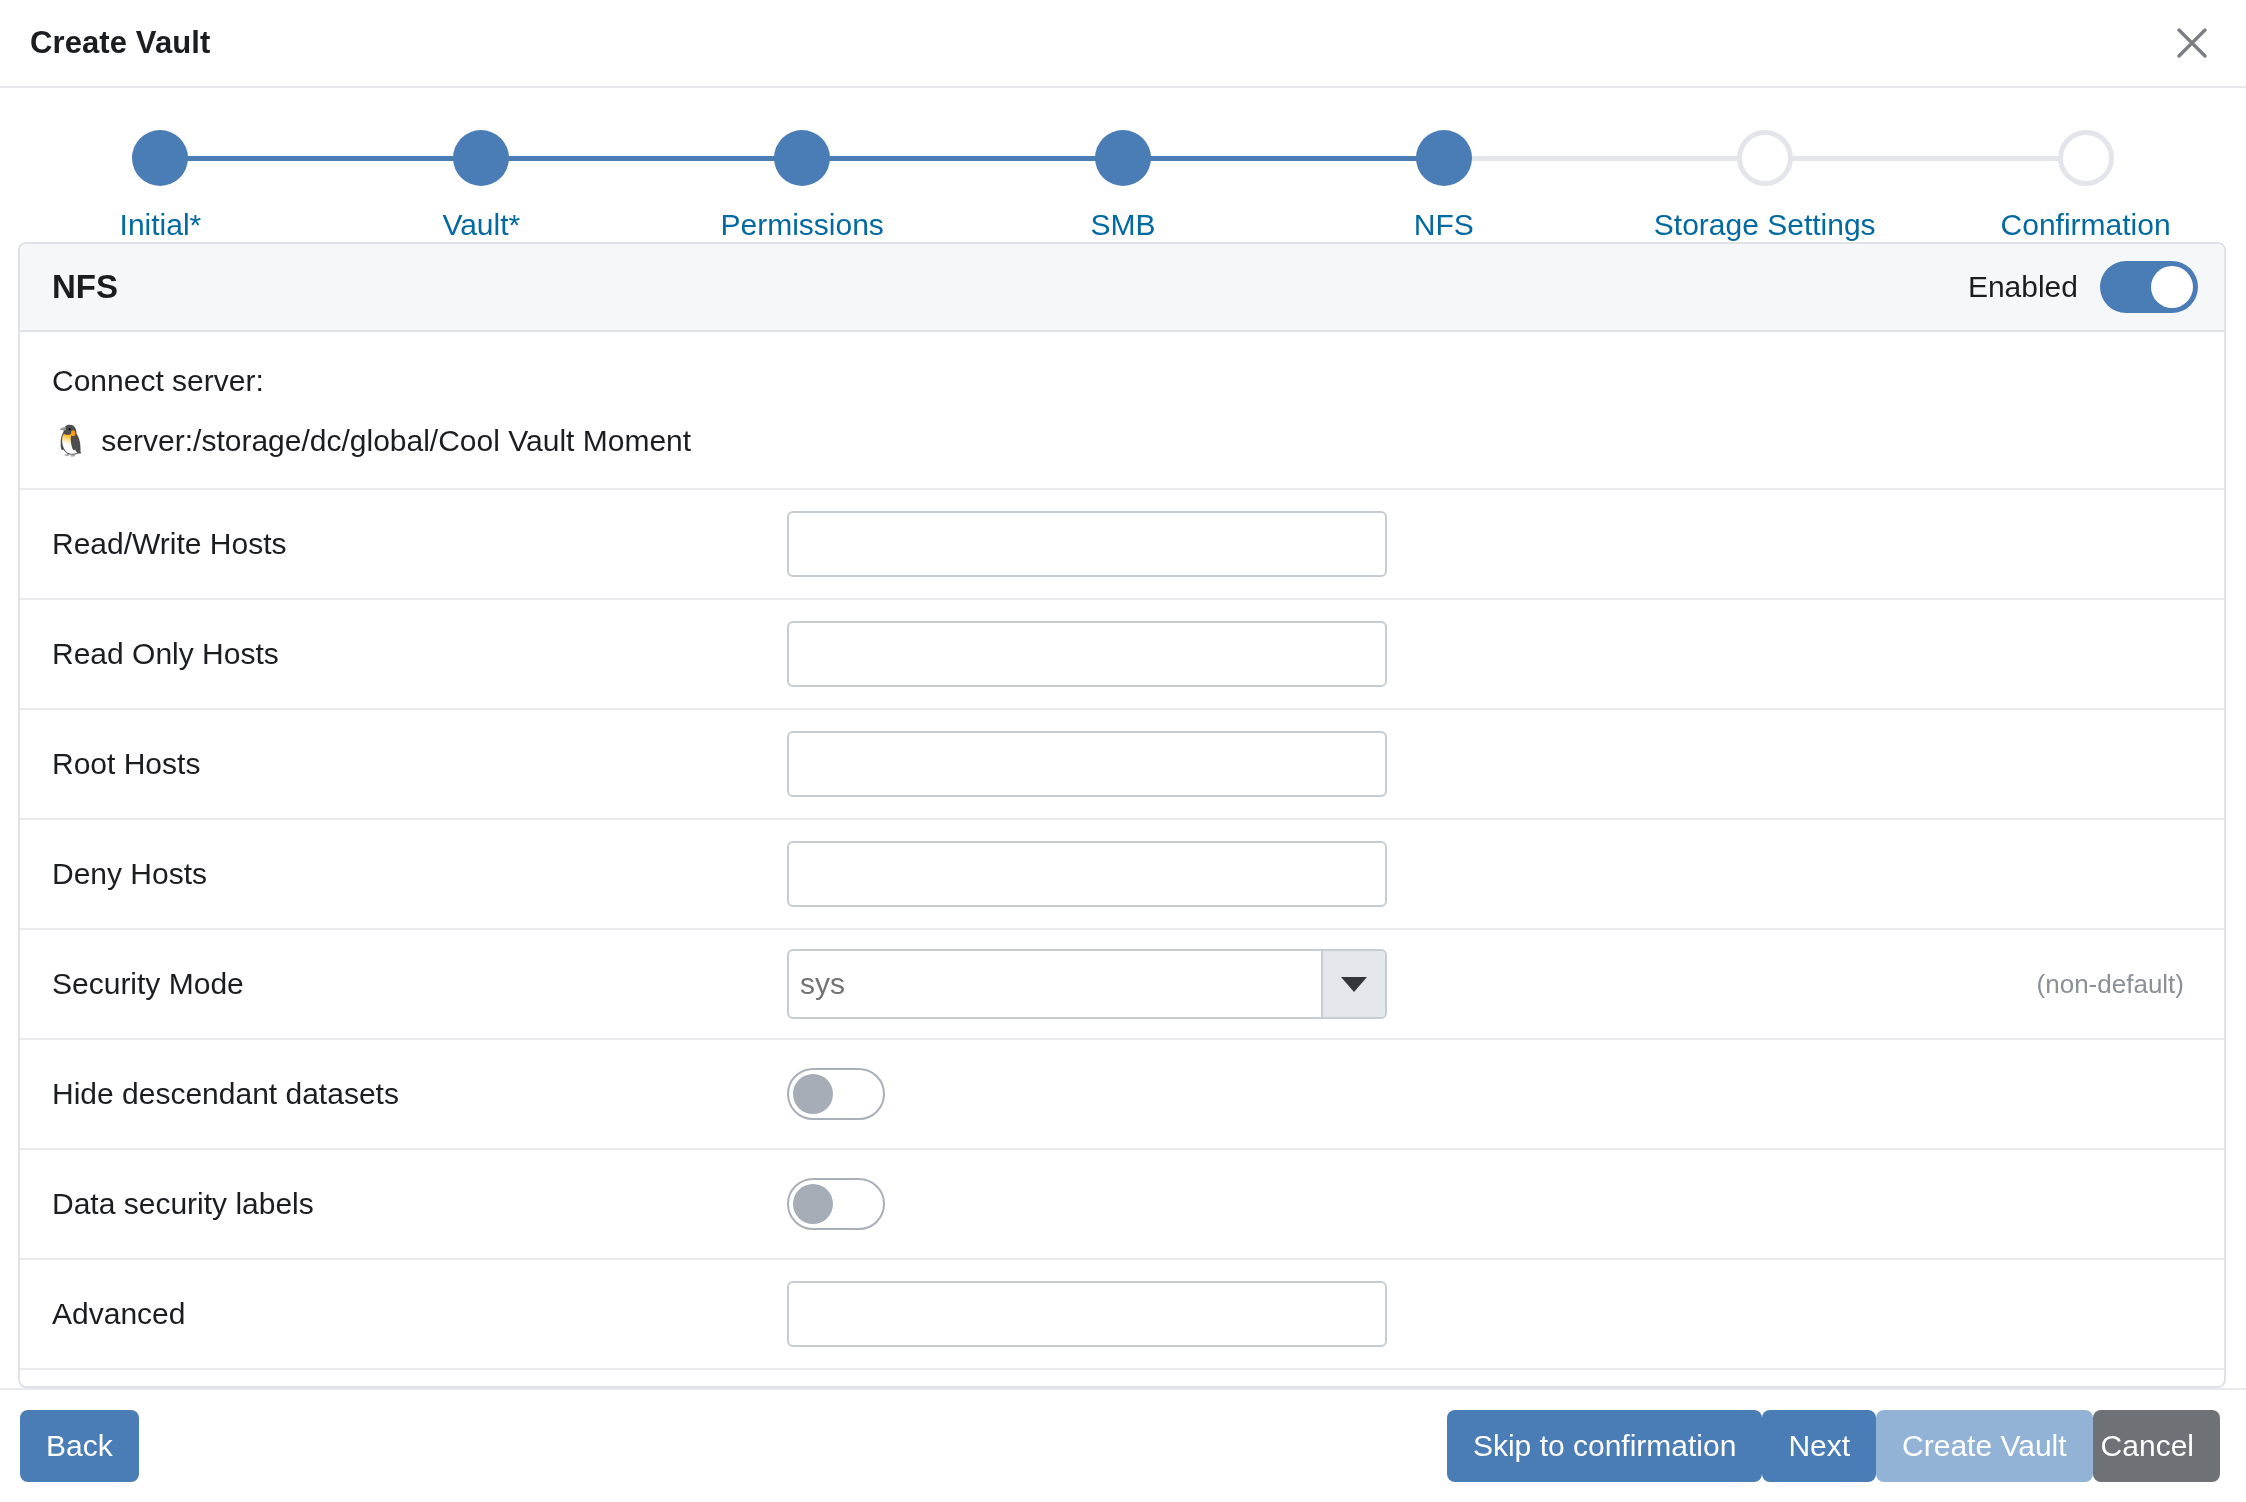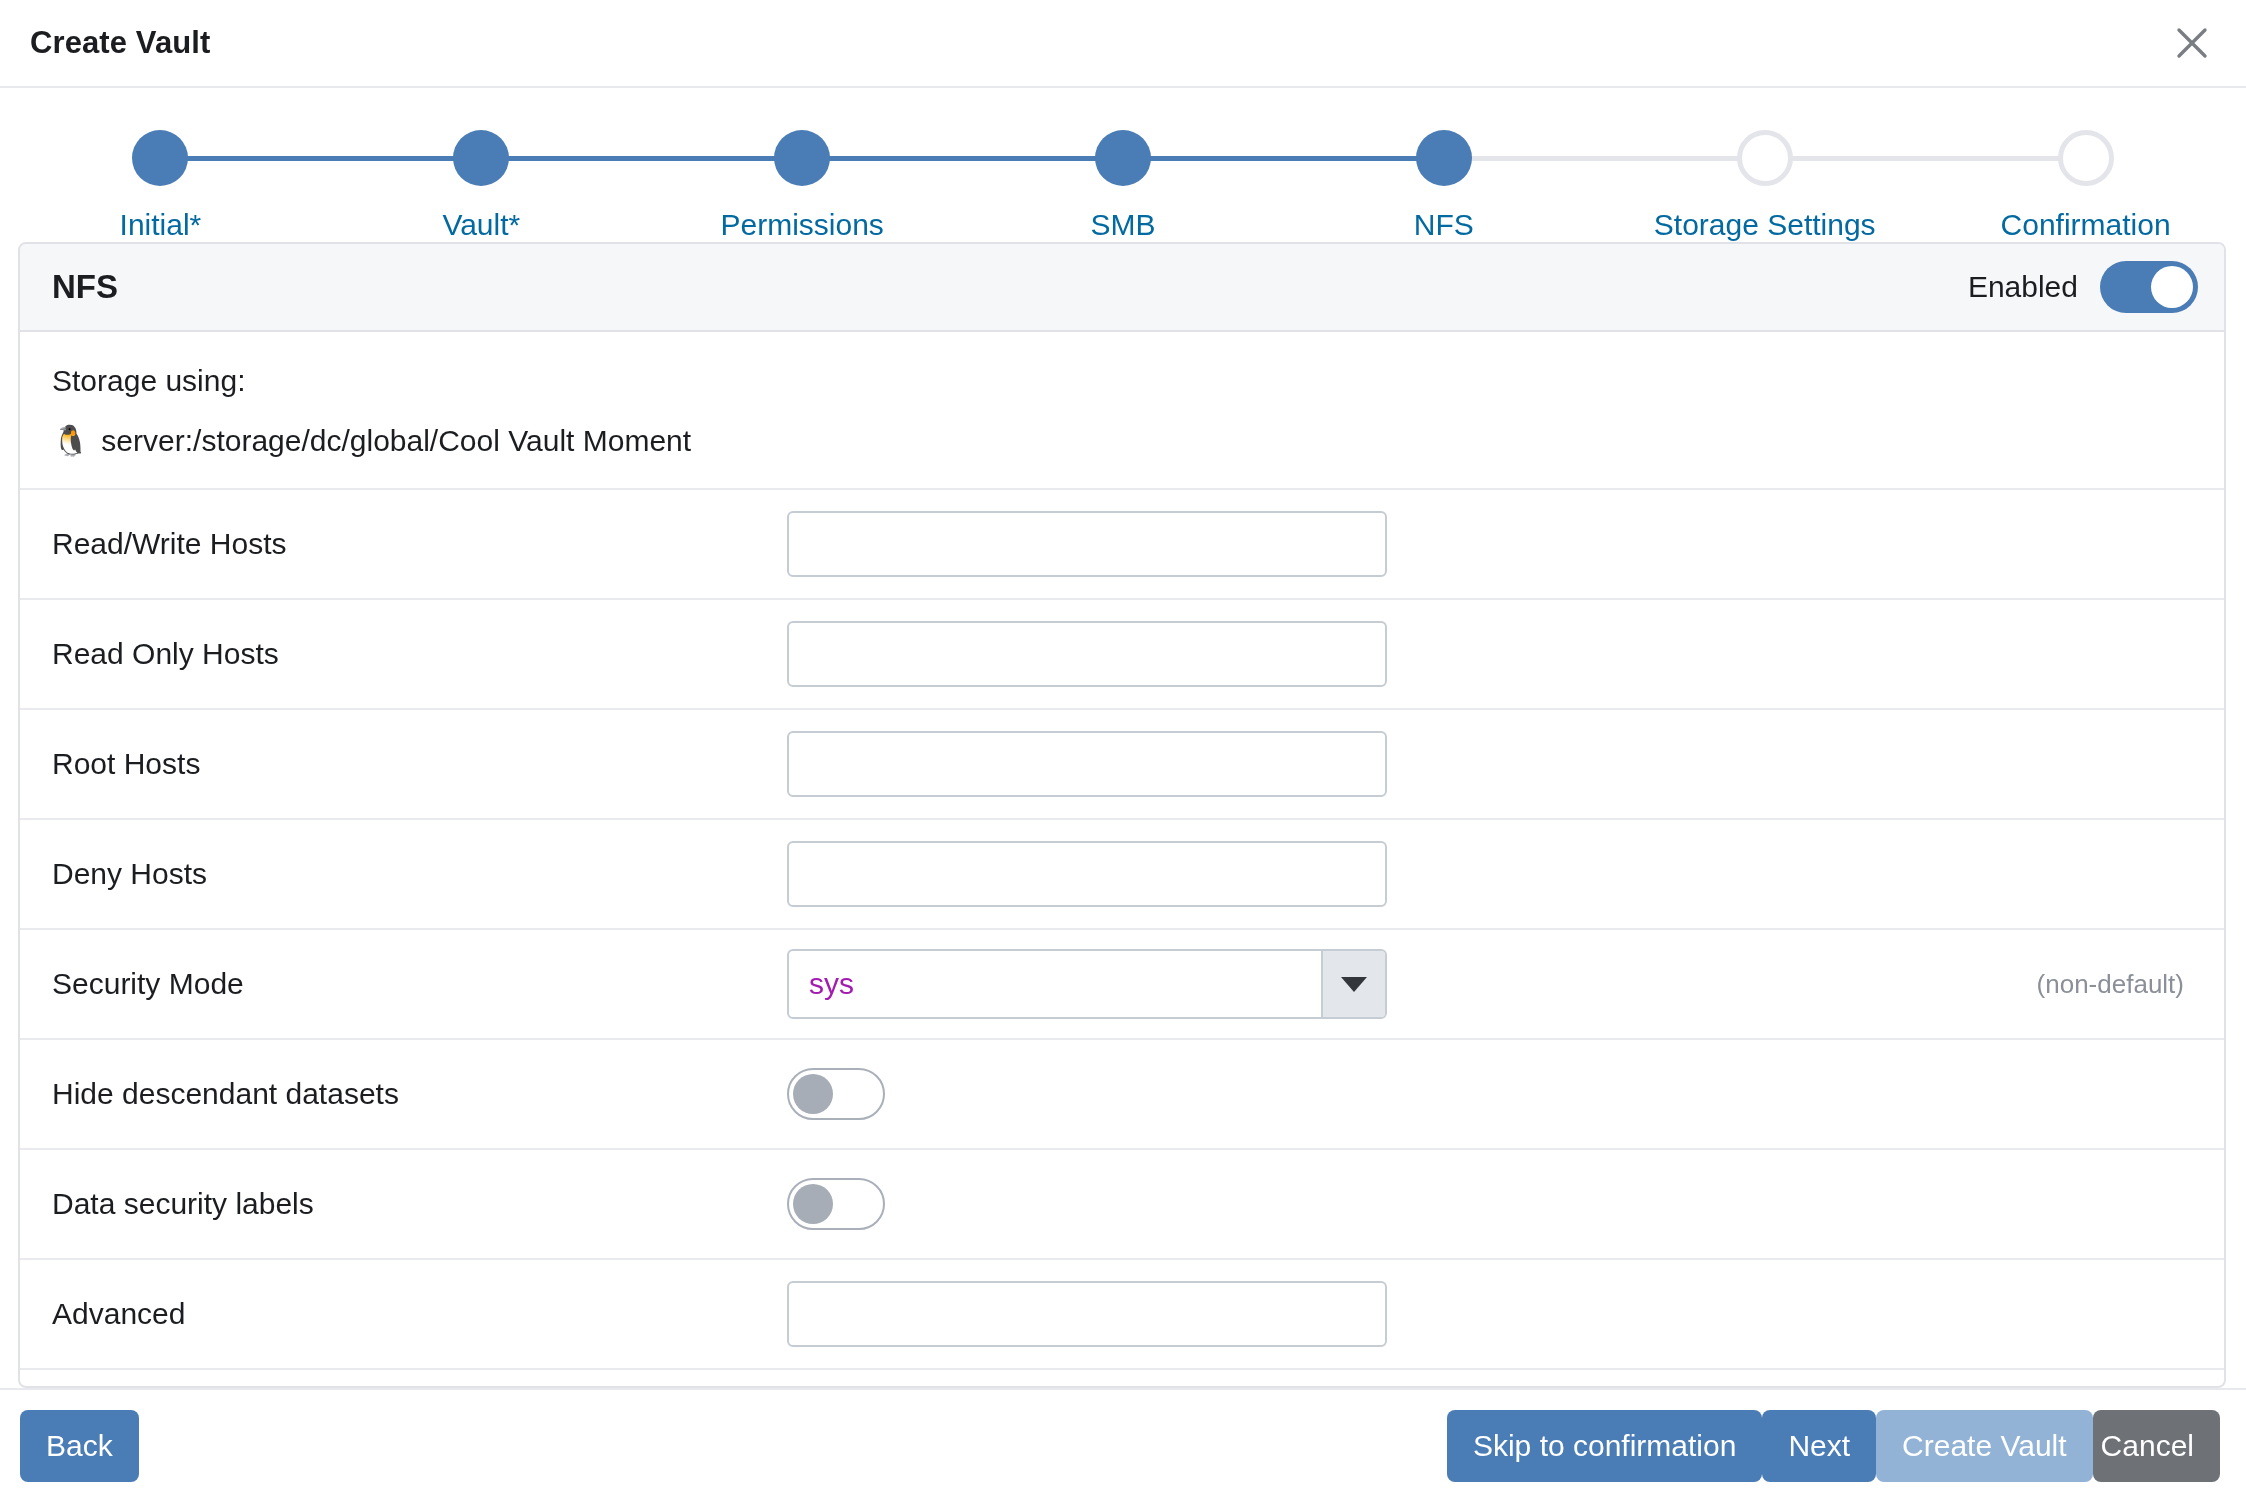"Storage using:" div.connect-title { text: Storage using -> Connect server }
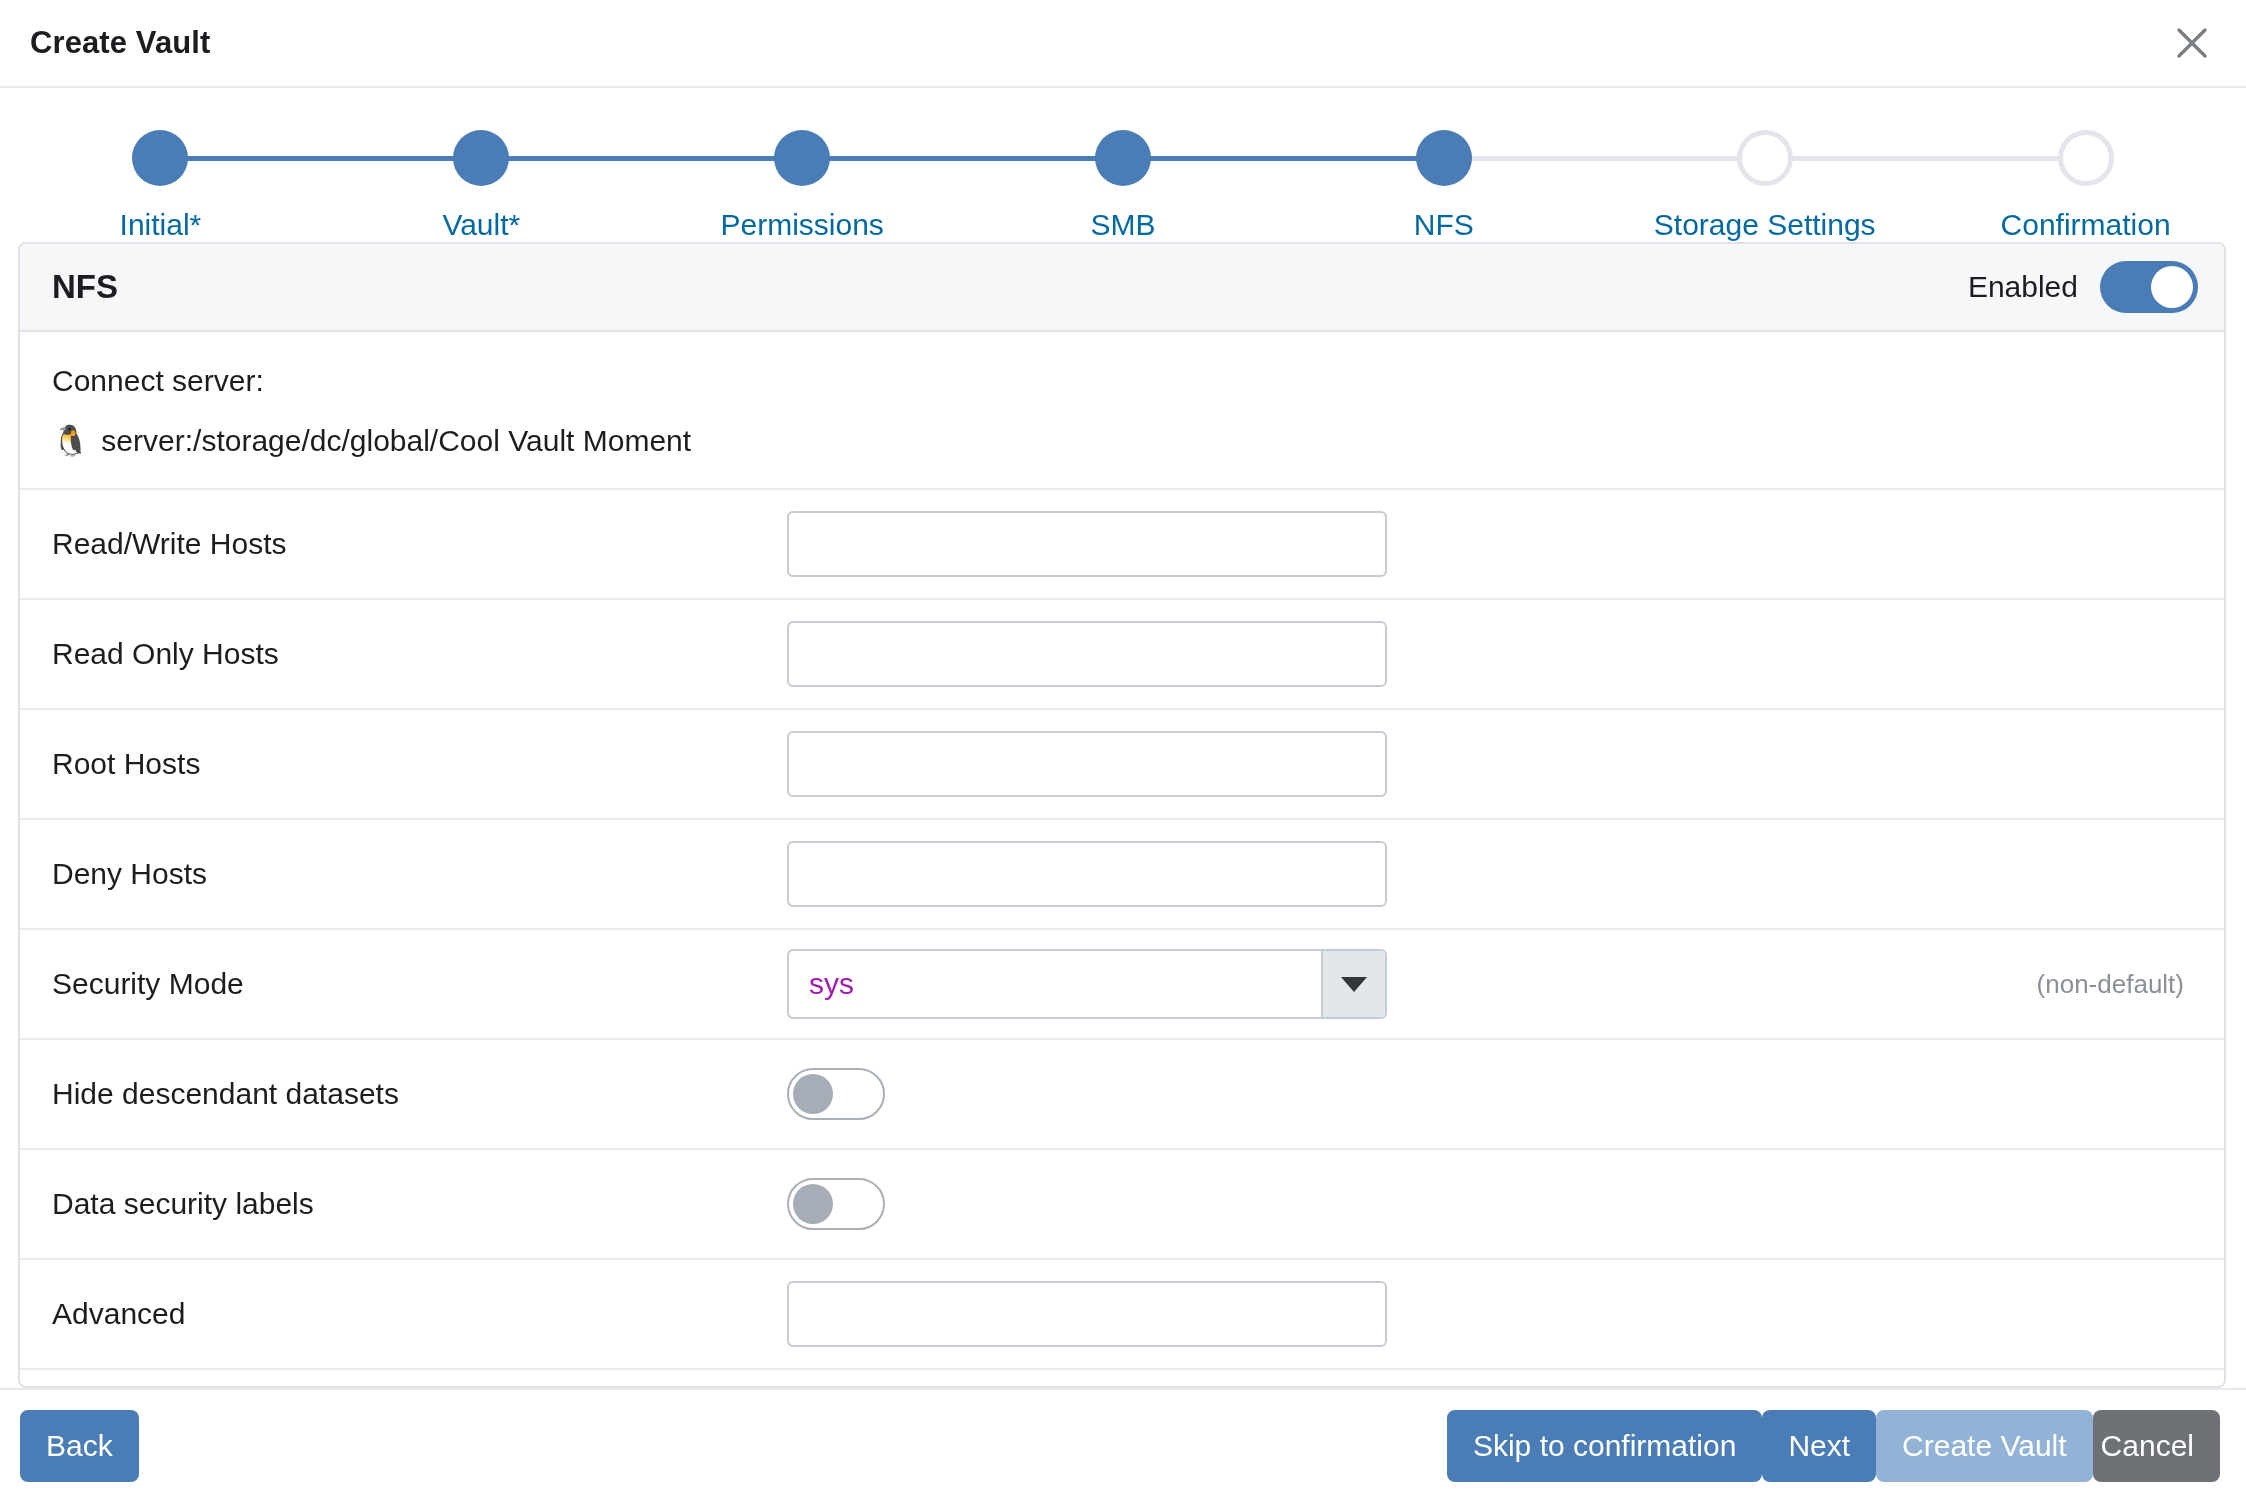"sys" .select-value { color: #a21caf -> #737373; padding-left: 20px -> 11px }
